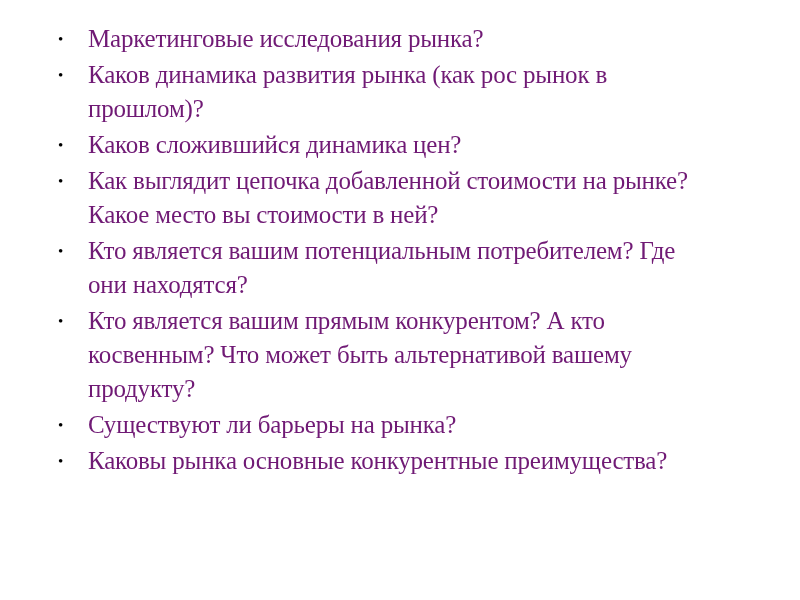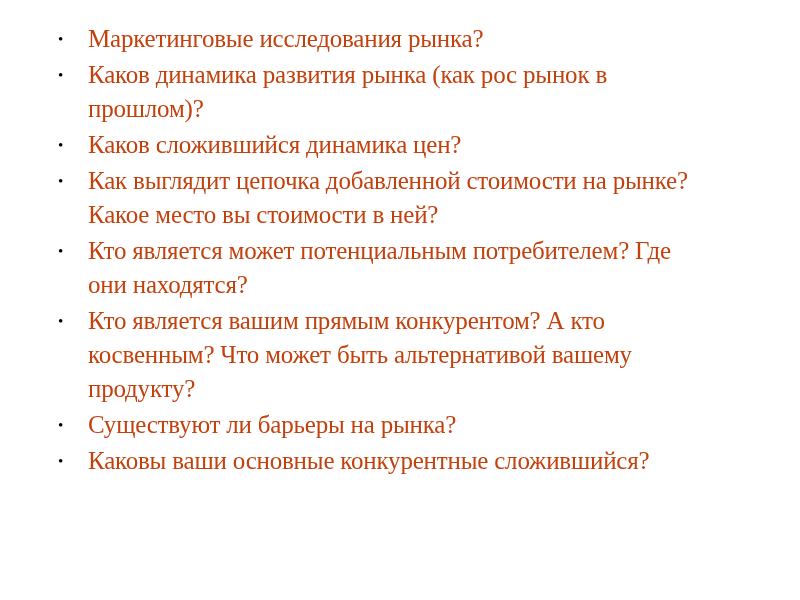"Маркетинговые исследования рынка?" .bullet-text { color: #c2410c -> #701a75 }
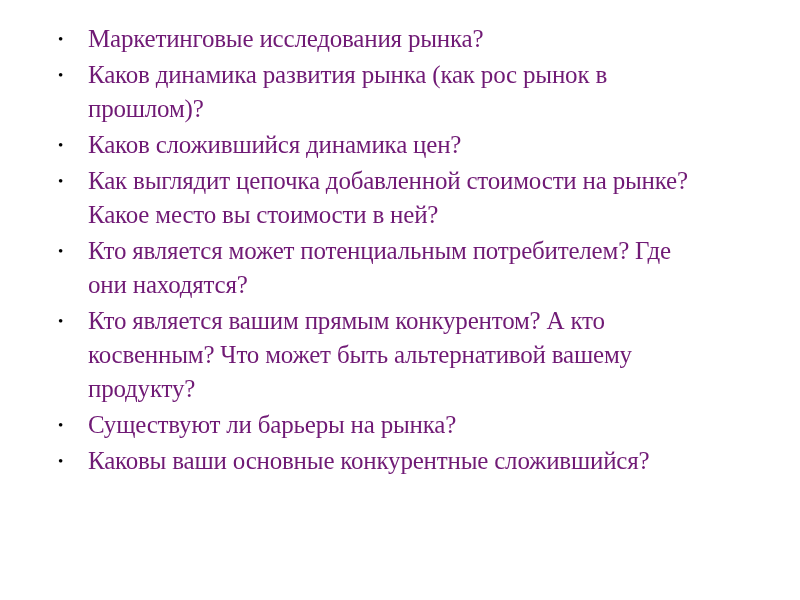"Кто является может потенциальным" span.bullet-text { text: может -> вашим }
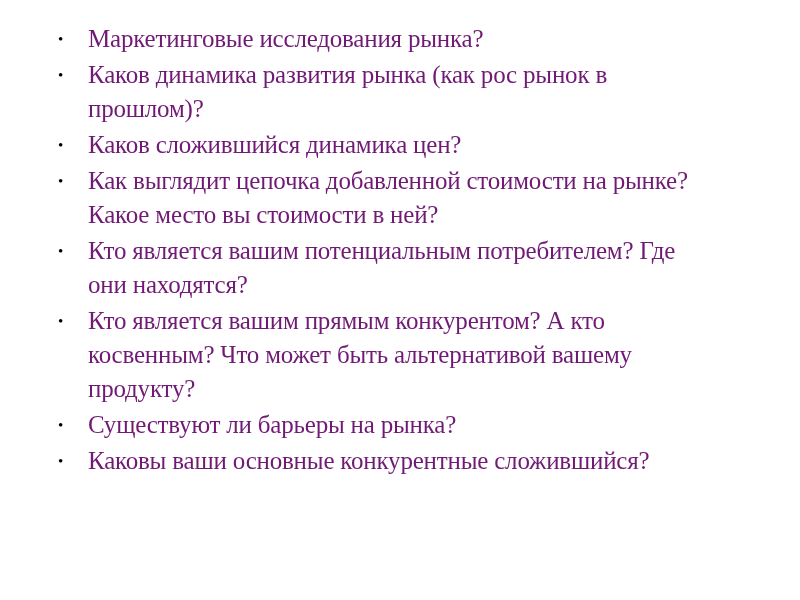"Каковы ваши основные конкурентные" span.bullet-text { text: ваши основные конкурентные сложившийся -> рынка основные конкурентные преимущества }
